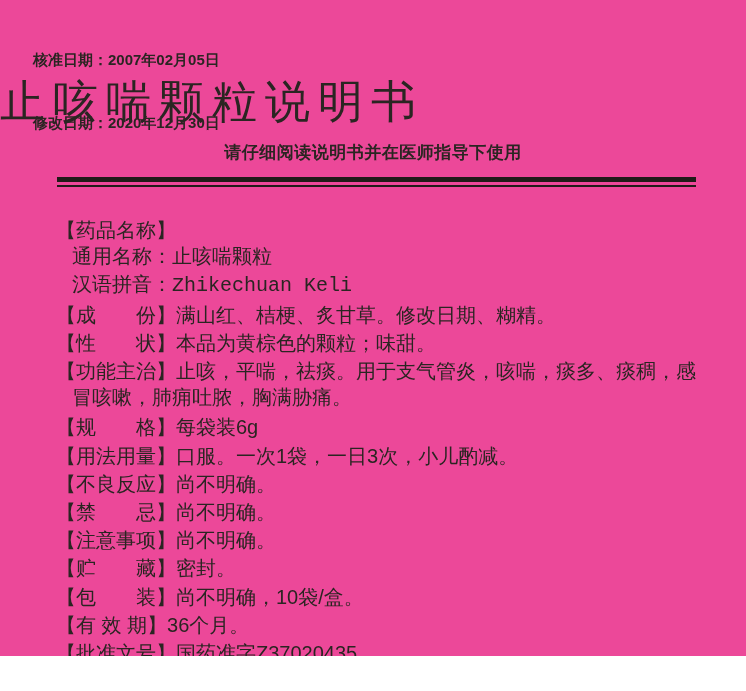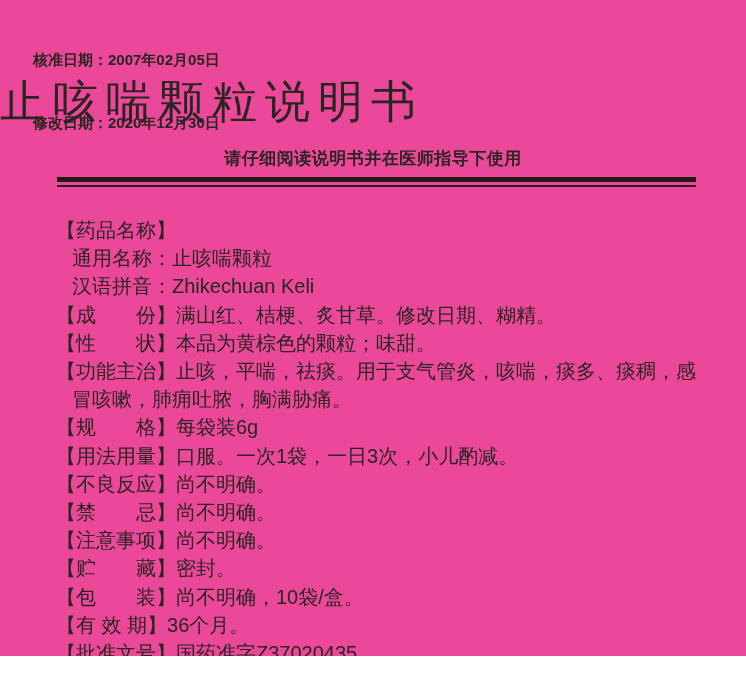"请仔细阅读说明书并在医师指导下使用" .doc-subtitle { top: 147px -> 141px }
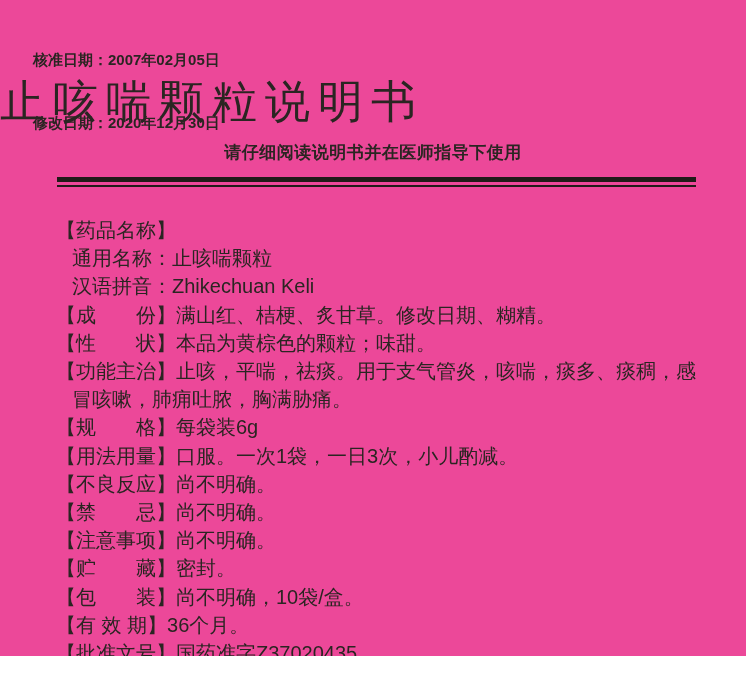"通用名称：止咳喘颗粒" .line.indent { font-family: none -> Liberation Mono, monospace }
